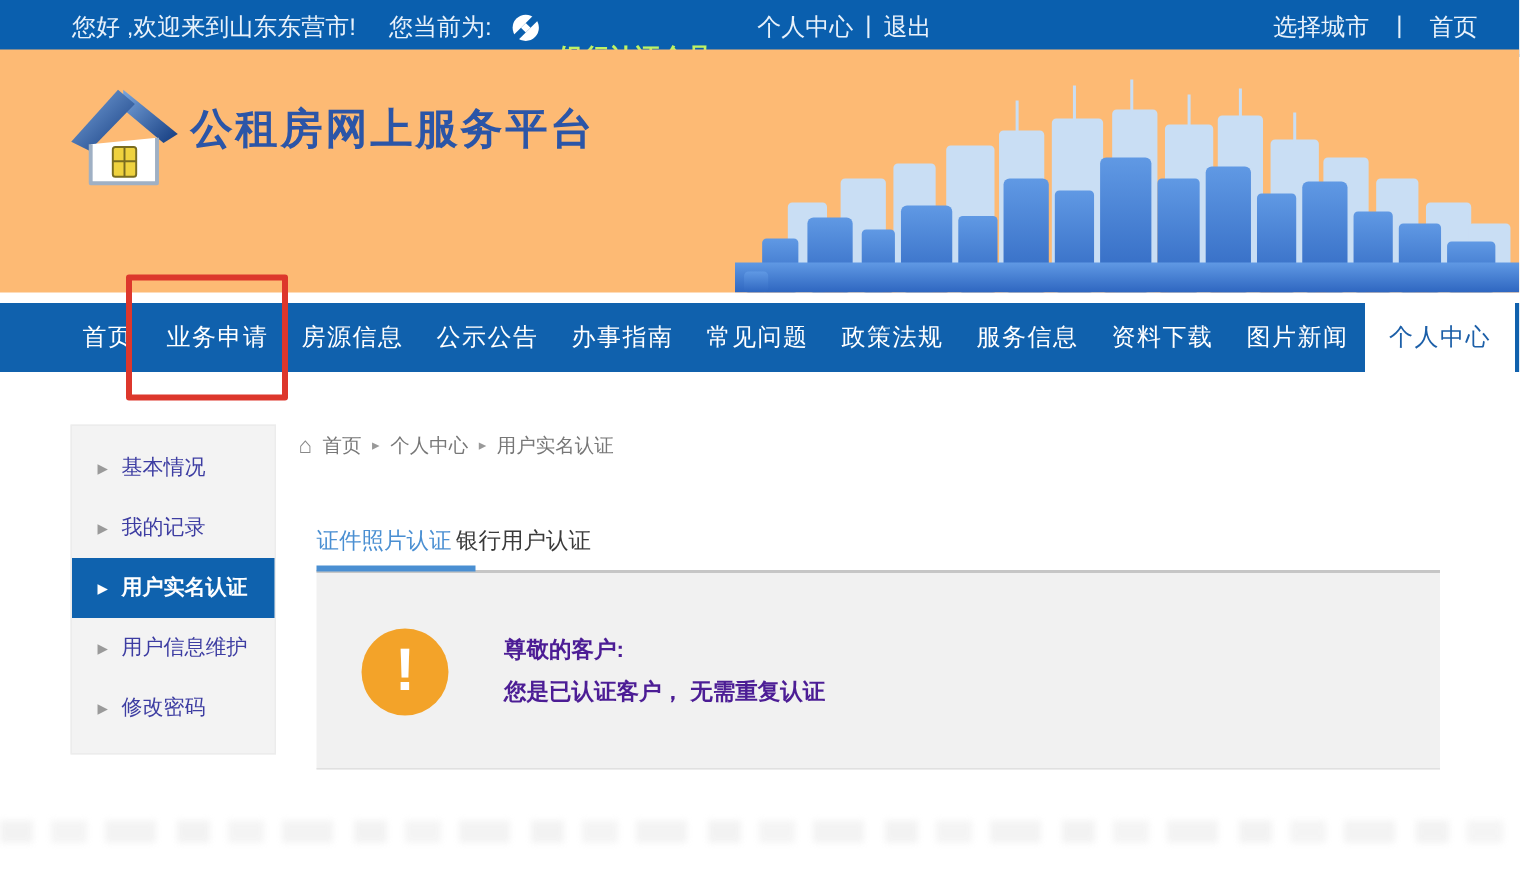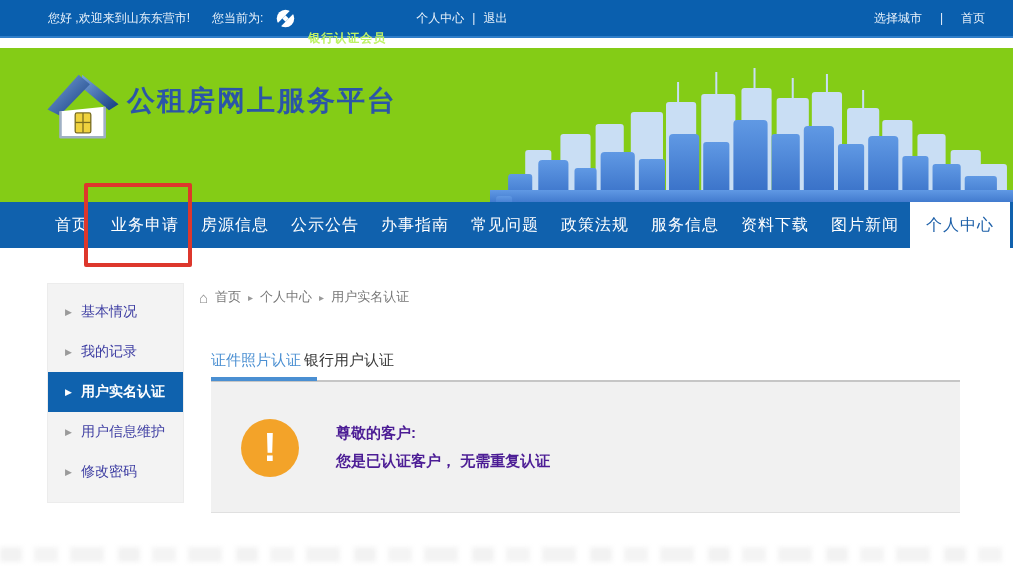"您好 ,欢迎来到山东东营市!" .topbar { font-size: 12px -> 16px }
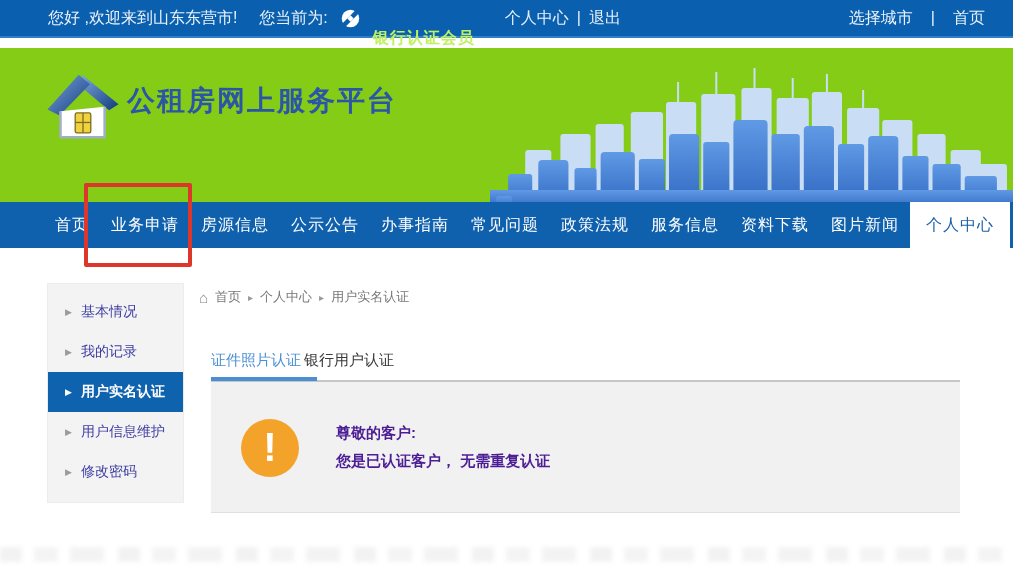"公租房网上服务平台" .header { background: #84cc16 -> #fdba74; top: 48px -> 33px }
